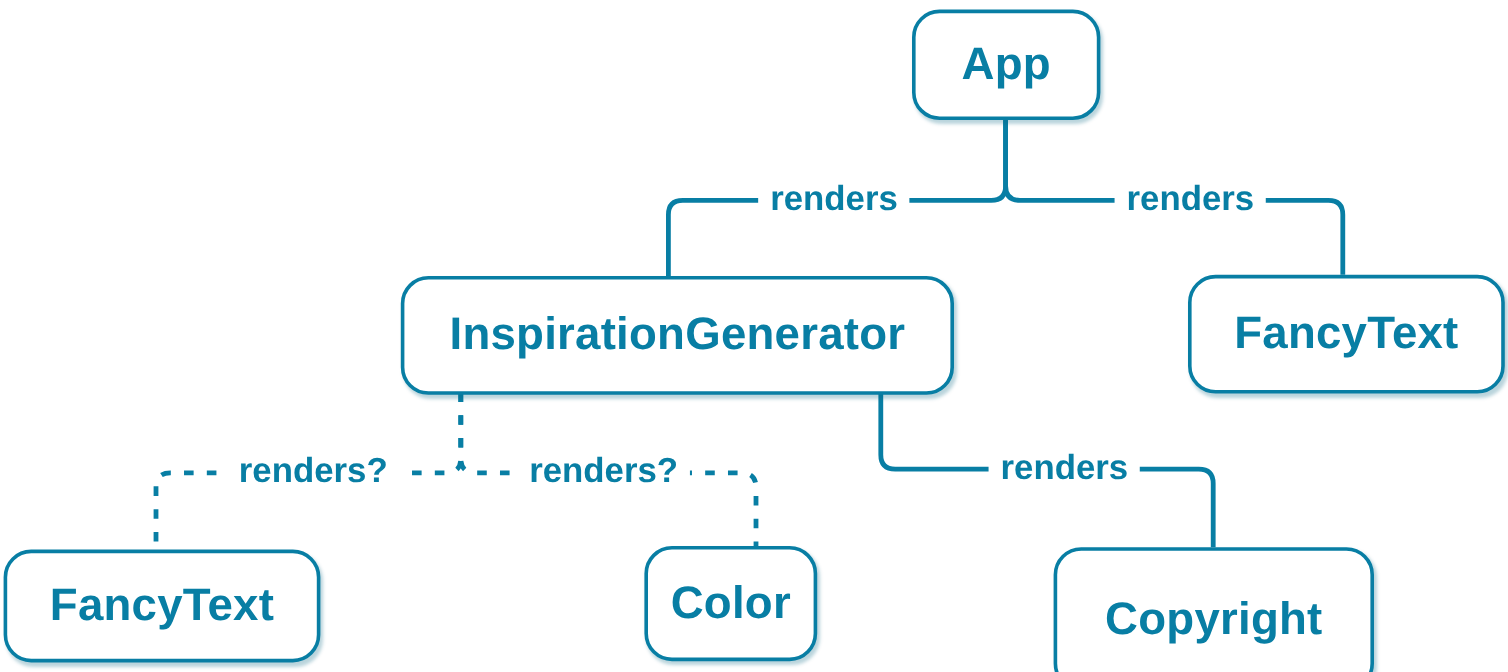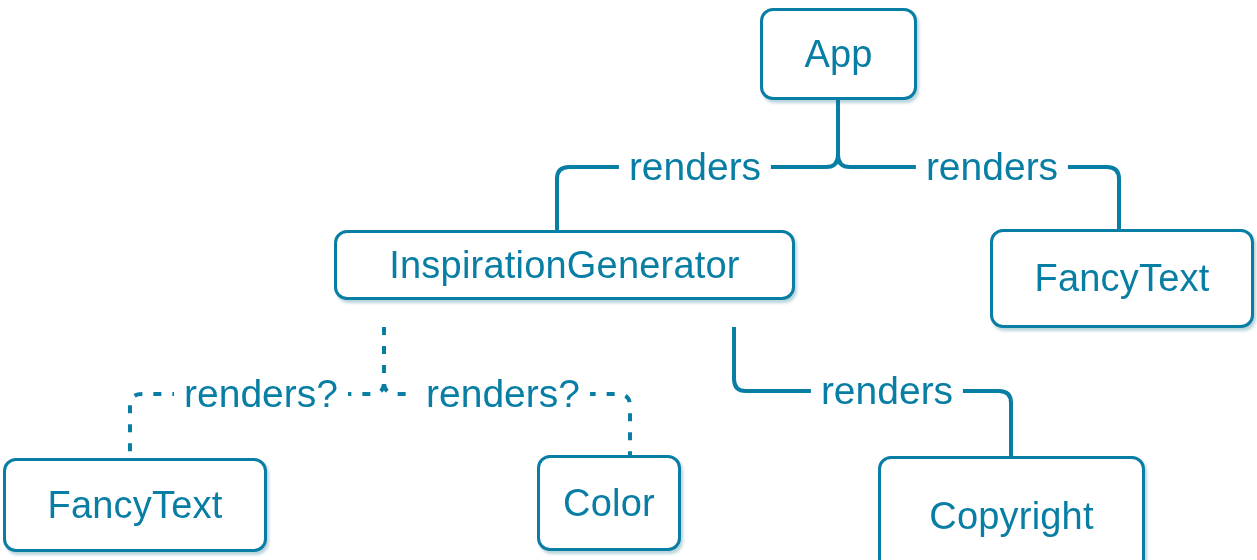"App" .node { border-radius: 13px -> 23px; font-weight: 400 -> 700 }
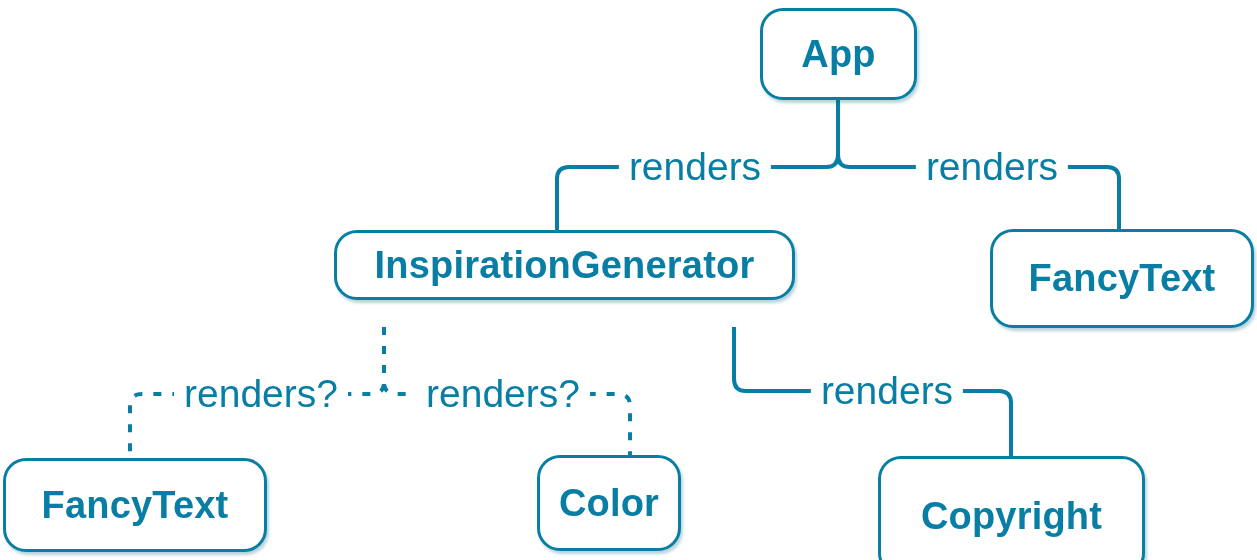"renders" .edge-label { font-size: 39px -> 29px; font-weight: 400 -> 700 }
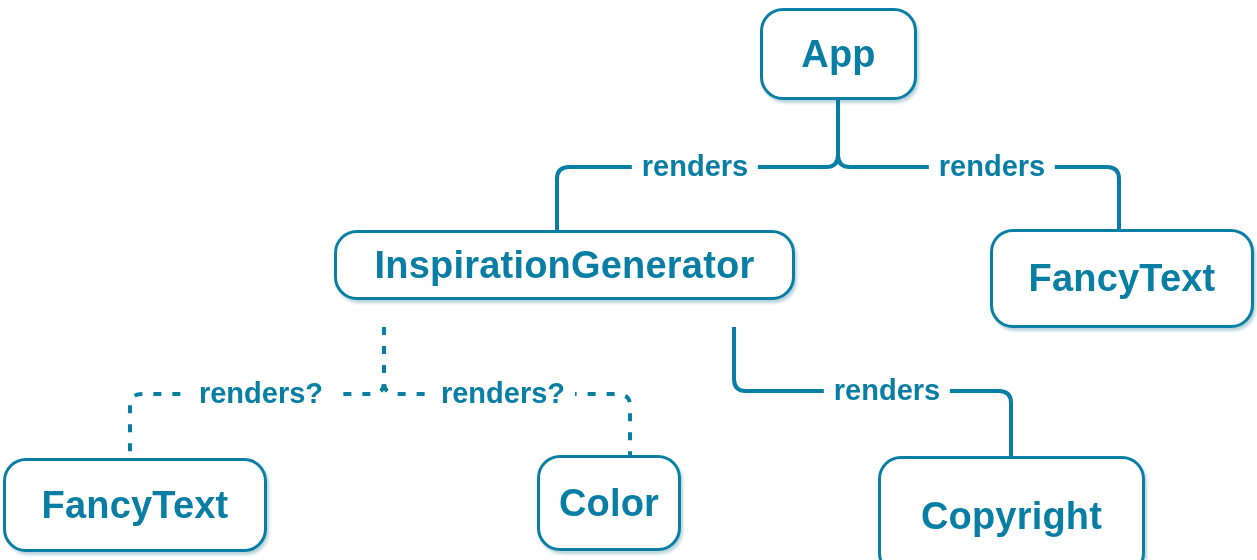"InspirationGenerator" div.node { height: 70px -> 99px }
